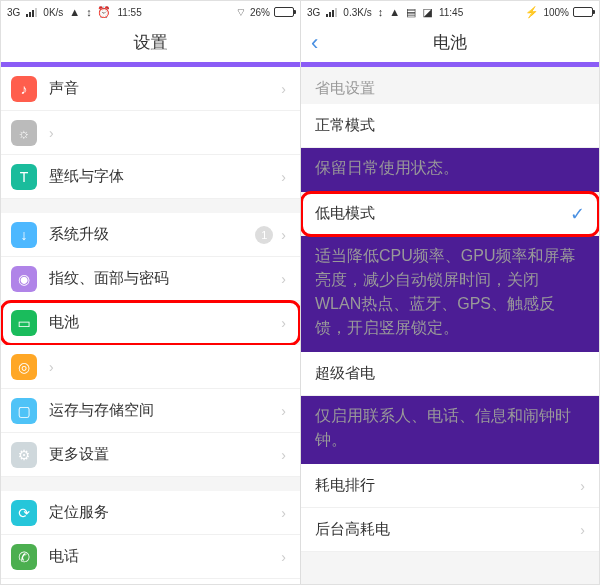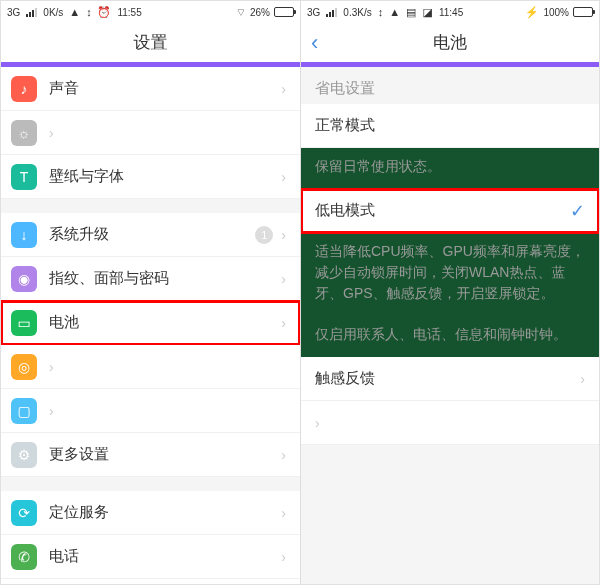"保留日常使用状态。" .desc { background: #14532d -> #4c1d95; font-size: 14px -> 16px }
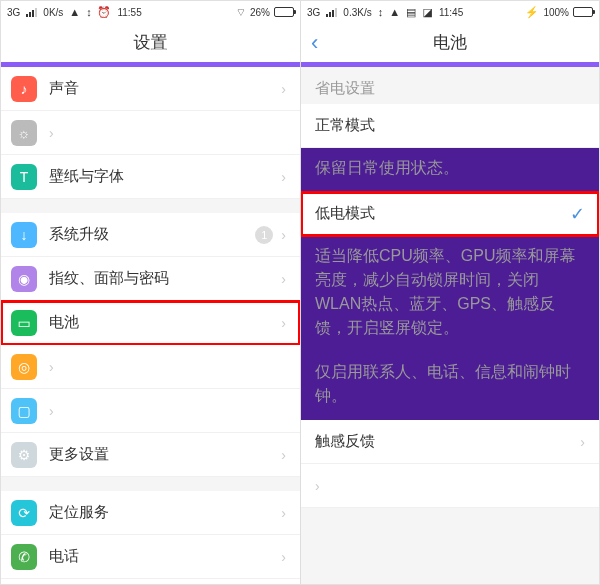"低电模式" .highlight { border-radius: none -> 10px }
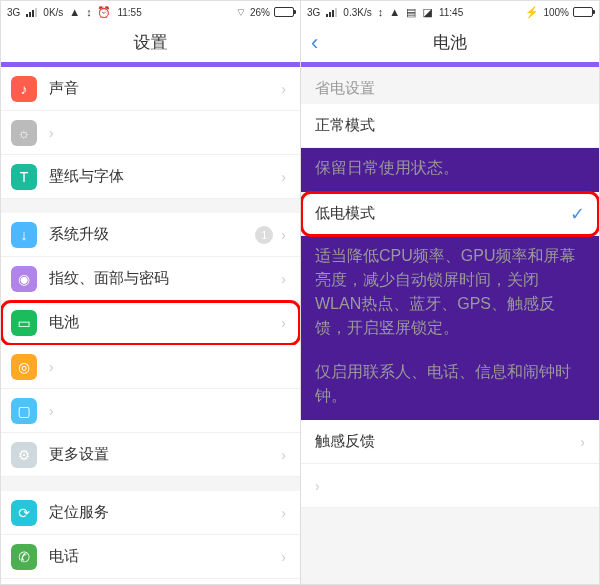"超级省电" div.row { html: none -> <div> <span>超级省电</span> </div> }
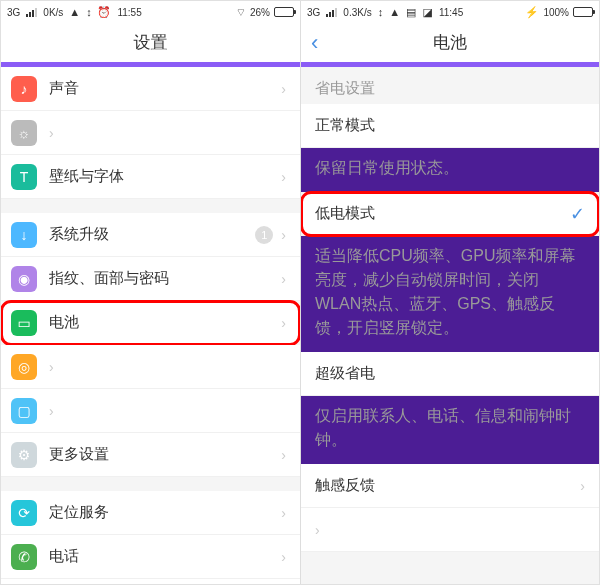"运存与存储空间" span.row-label { html: none -> <span>运存与存储空间</span> }
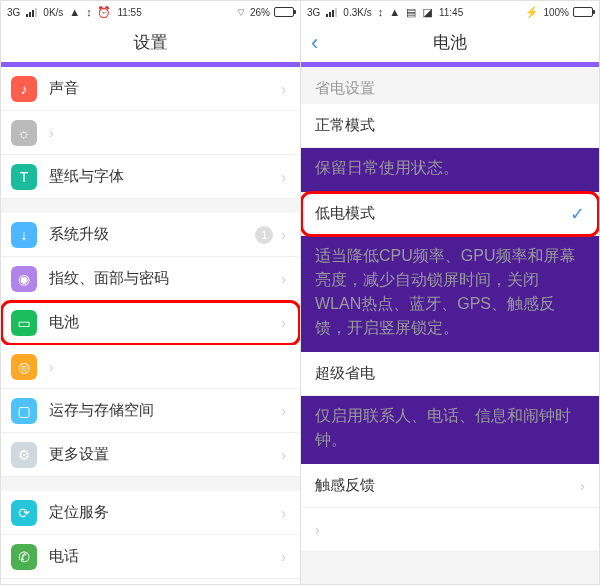"触感反馈" span.row-label { text: 触感反馈 -> 耗电排行 }
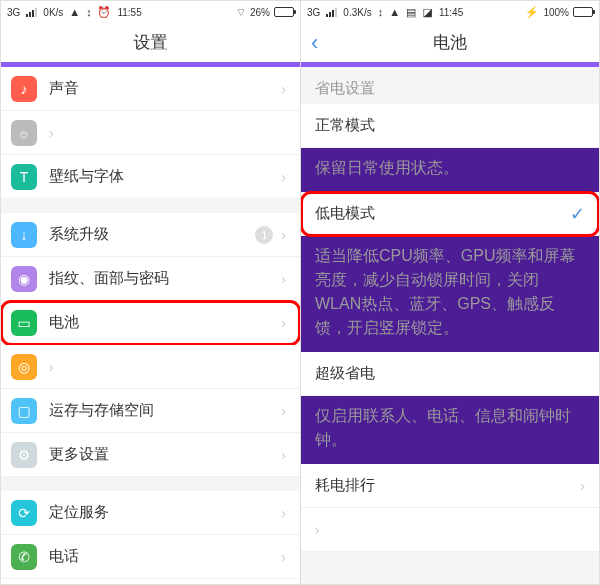"后台高耗电" span.row-label { html: none -> <span>后台高耗电</span> }
